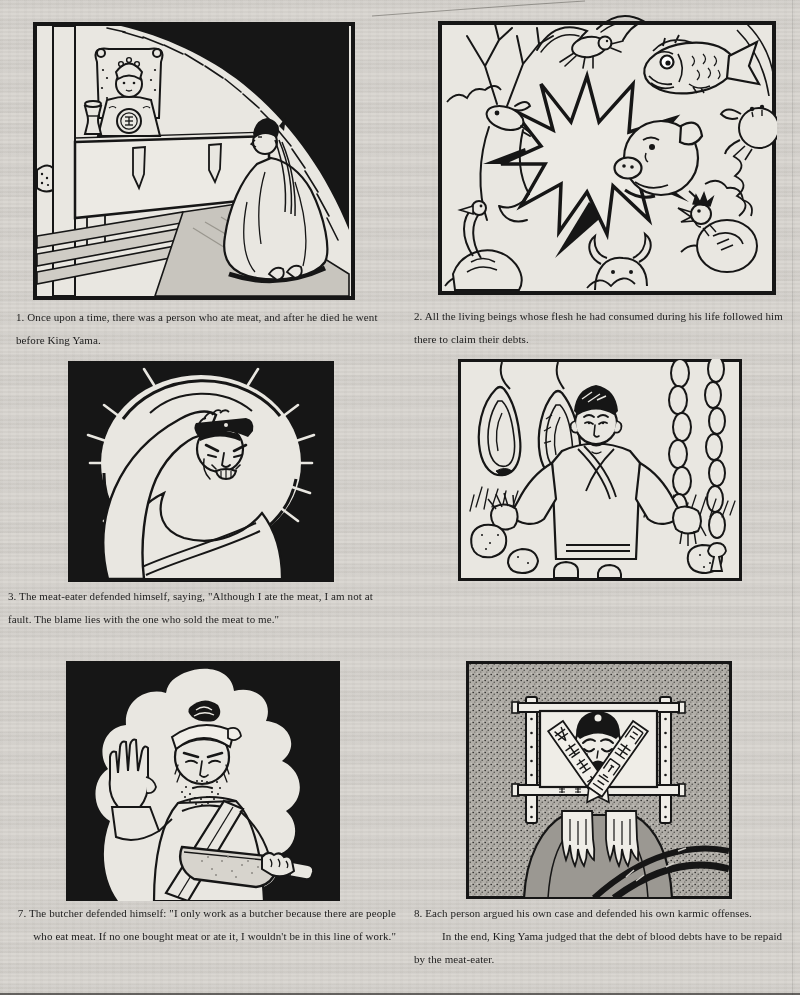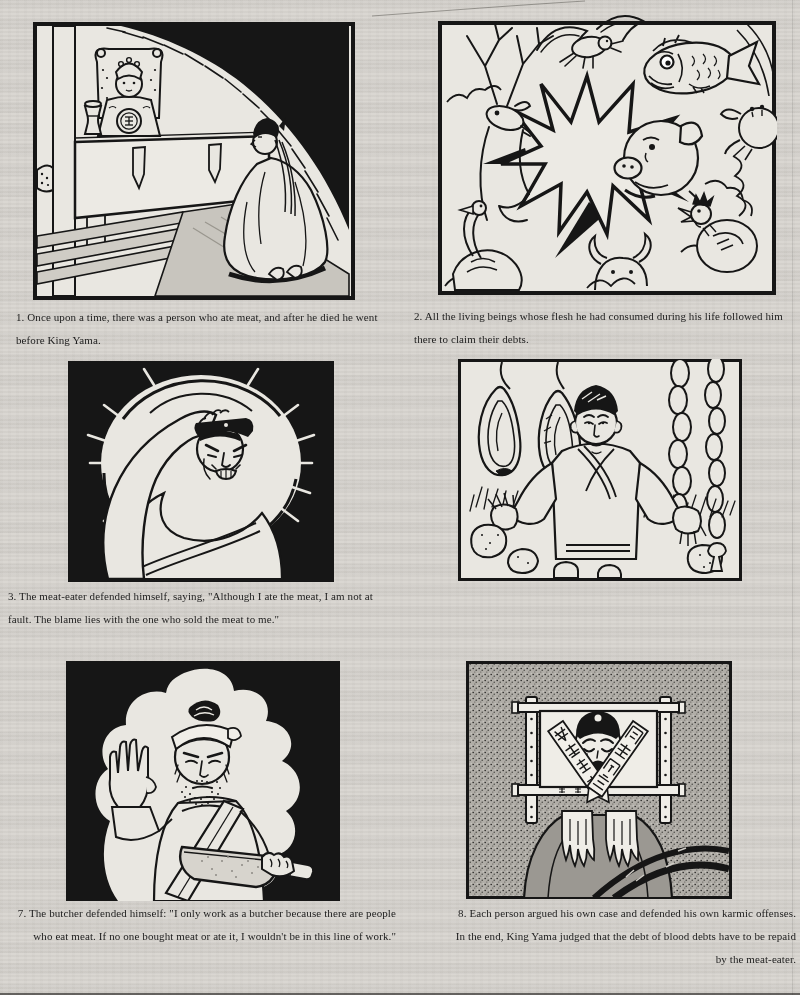"8. Each person argued his" .caption p { text-align: right -> none }
